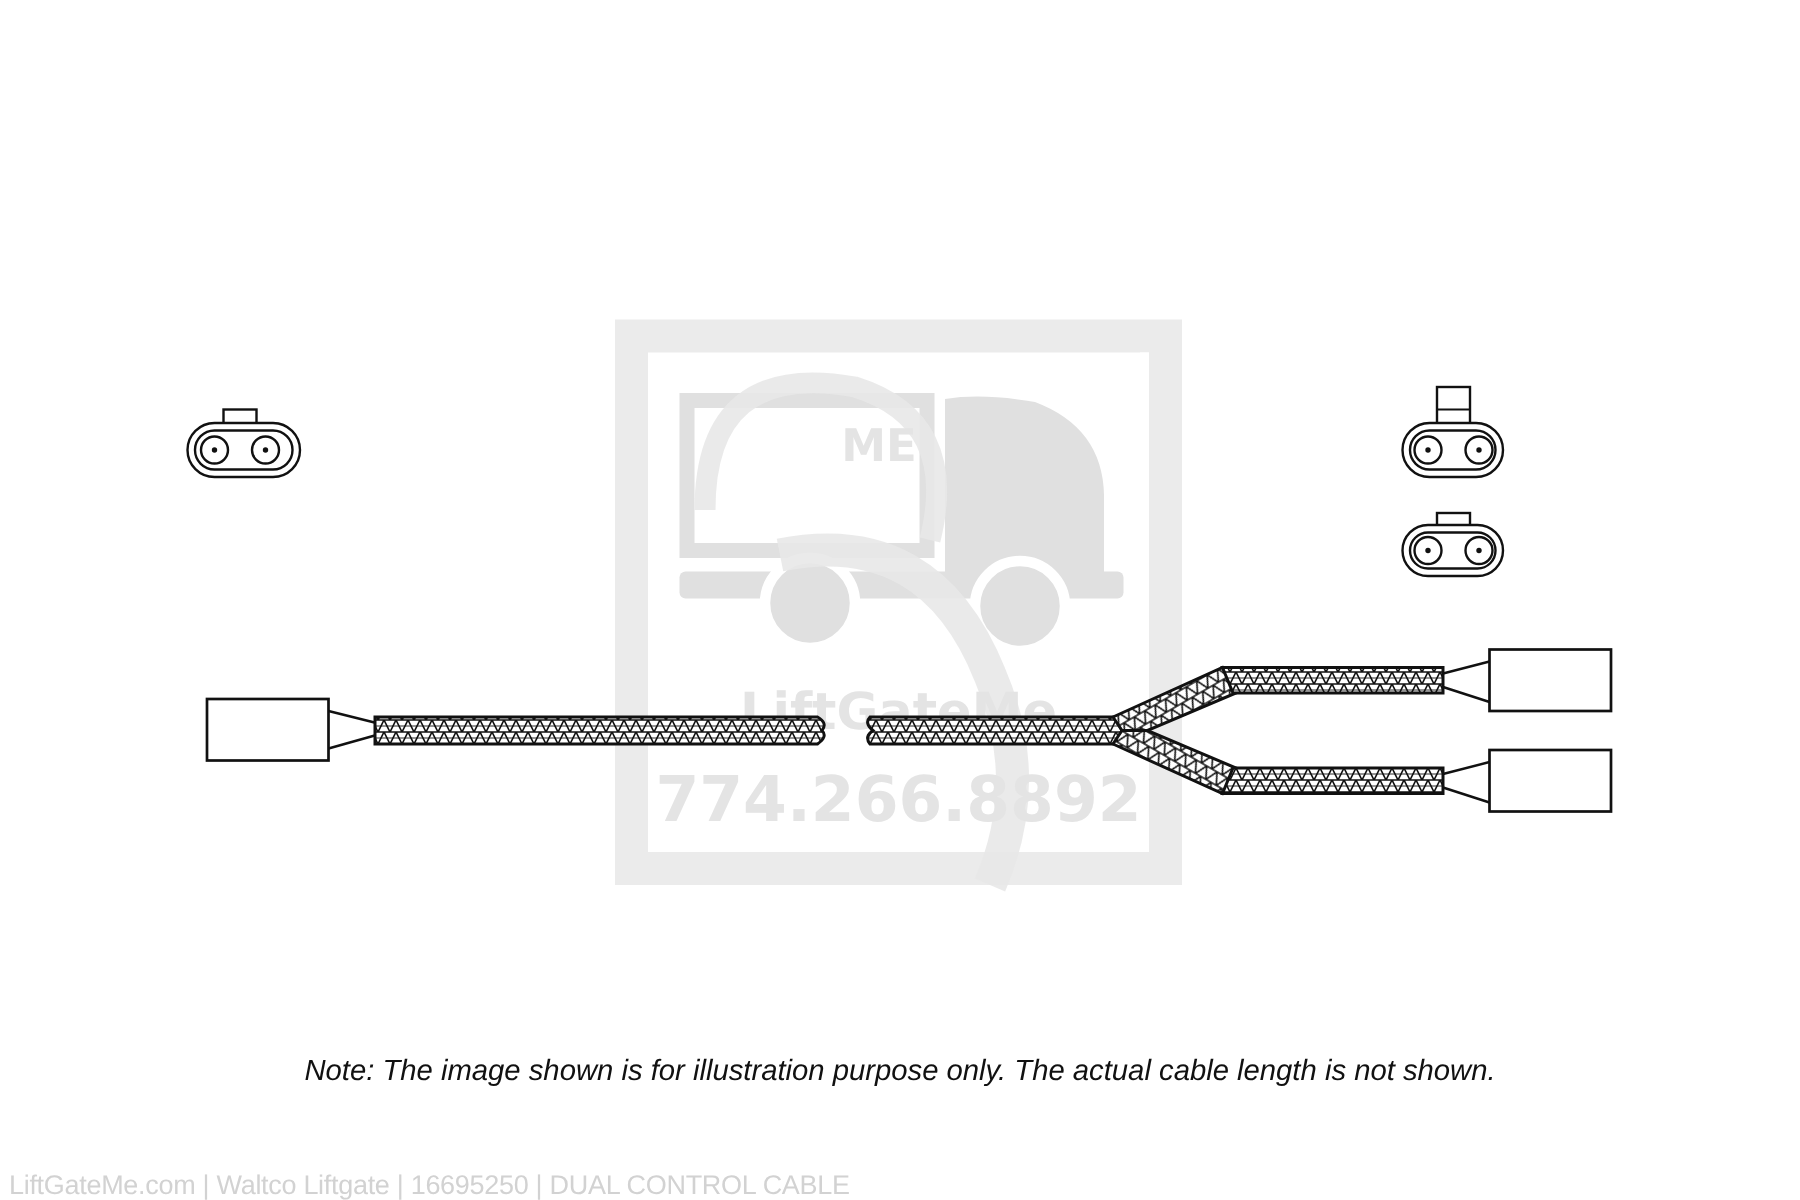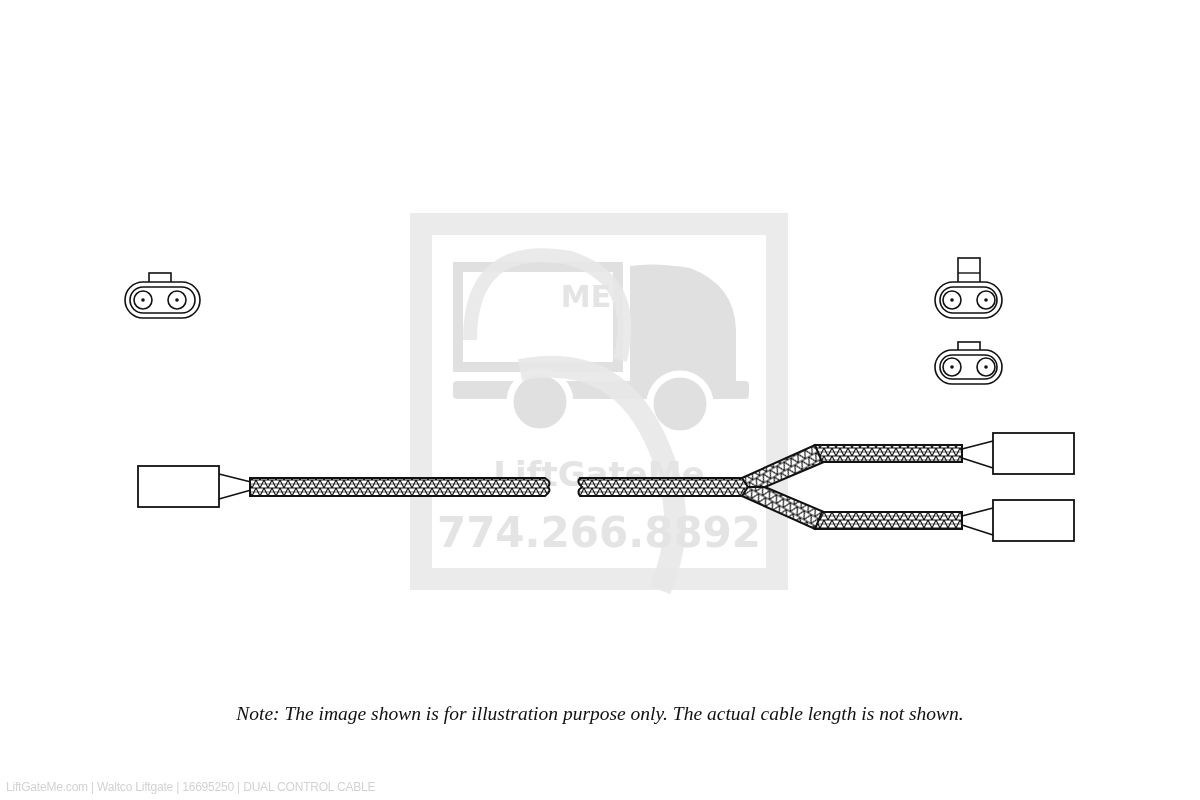"Note: The image shown is" .note { font-family: Liberation Serif, serif -> Liberation Sans, sans-serif }
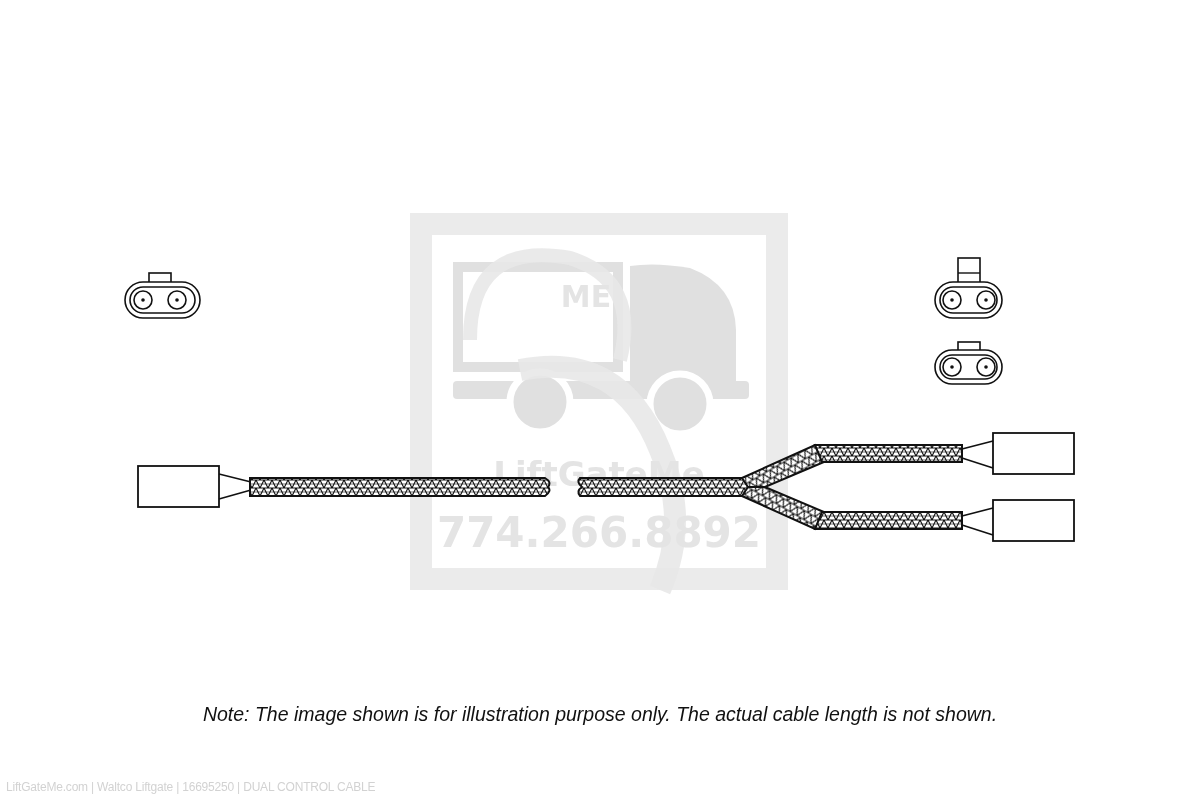"LiftGateMe.com | Waltco Liftgate |" .footer { font-size: 12px -> 18px }
